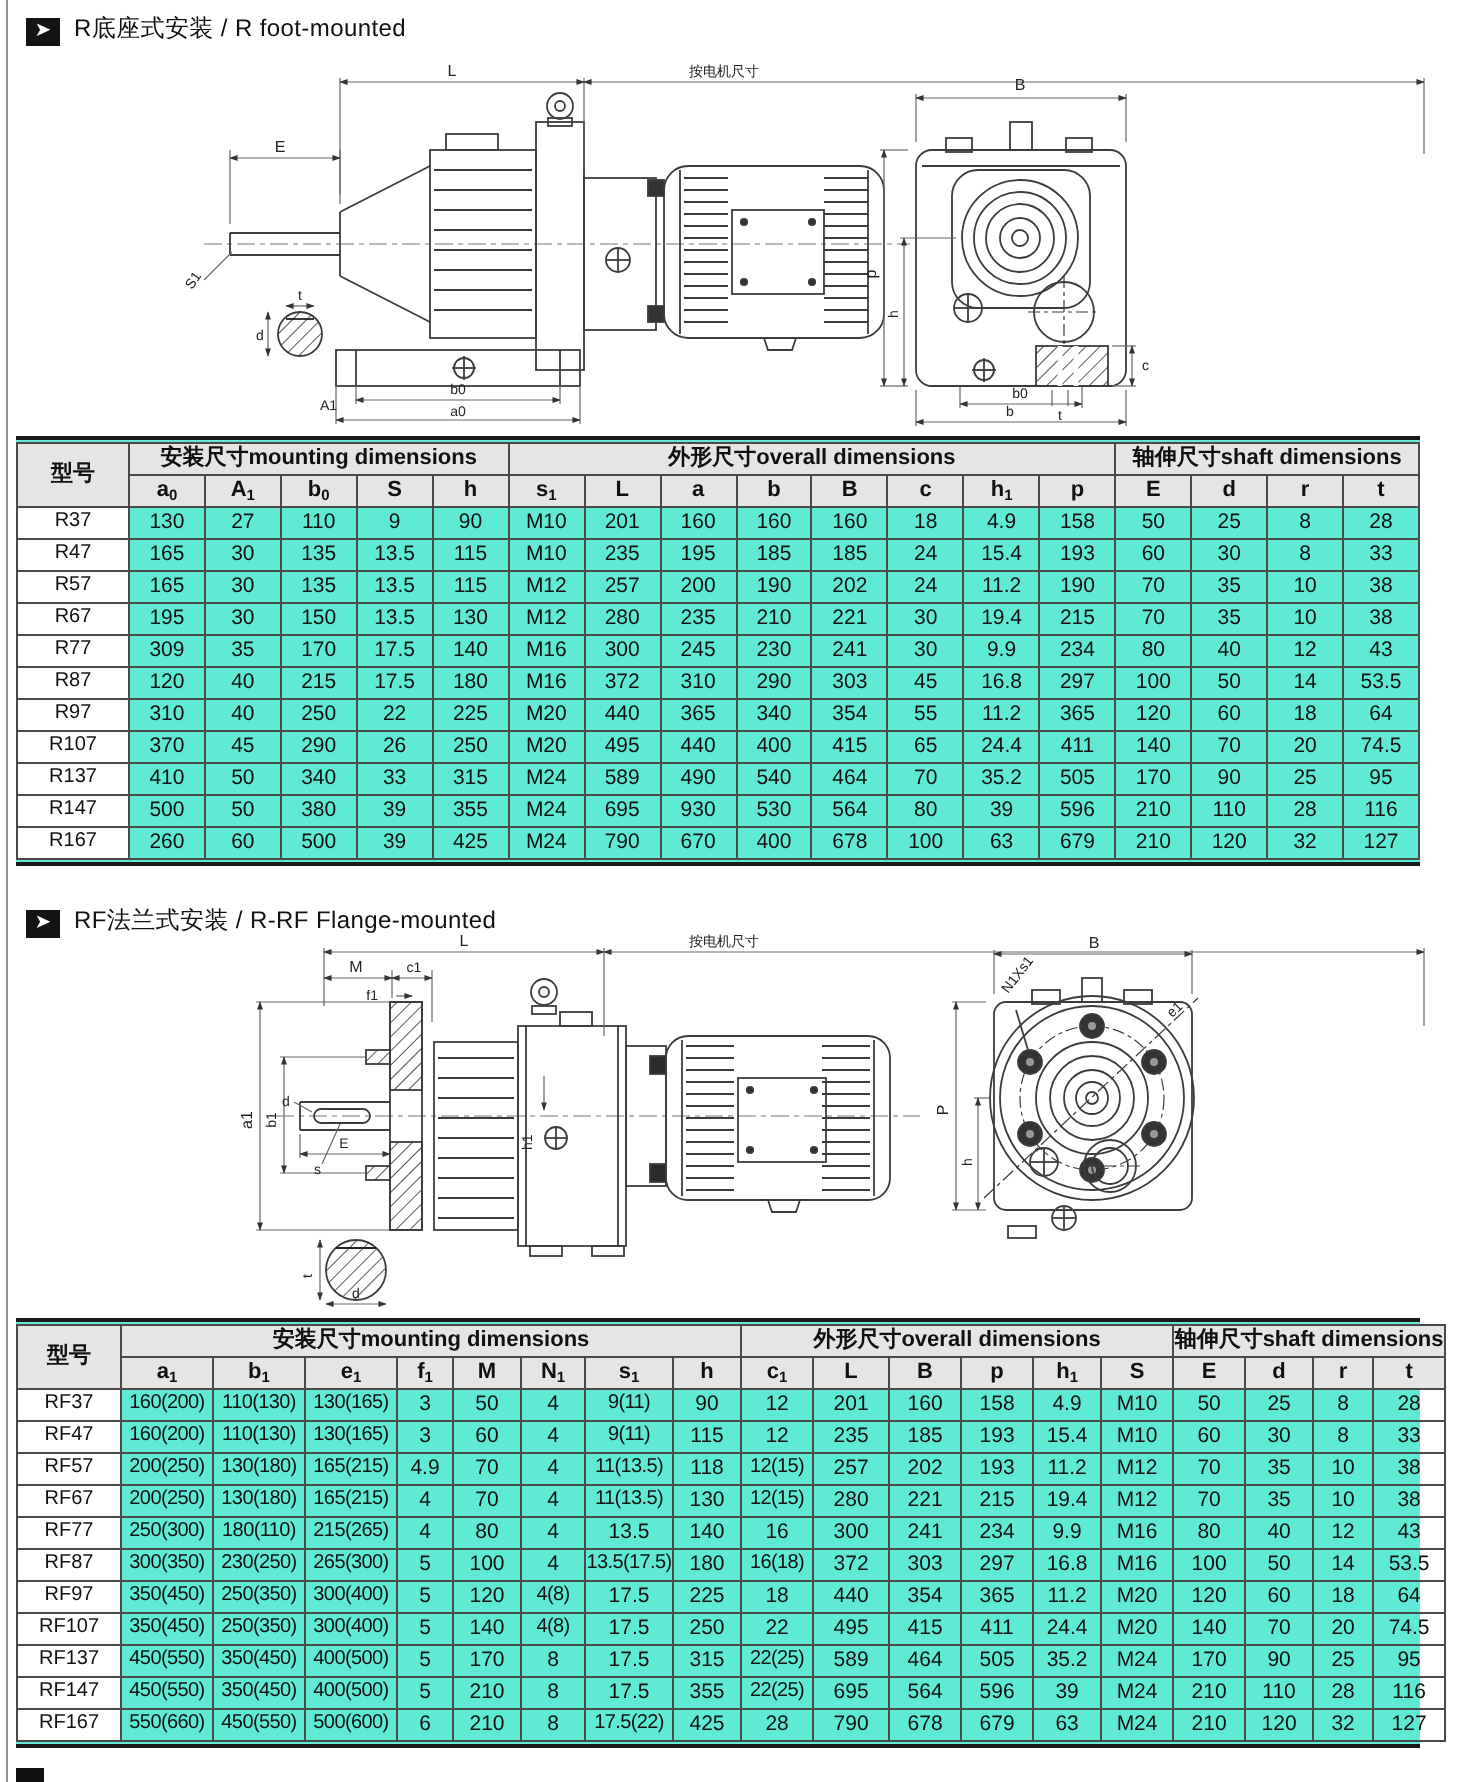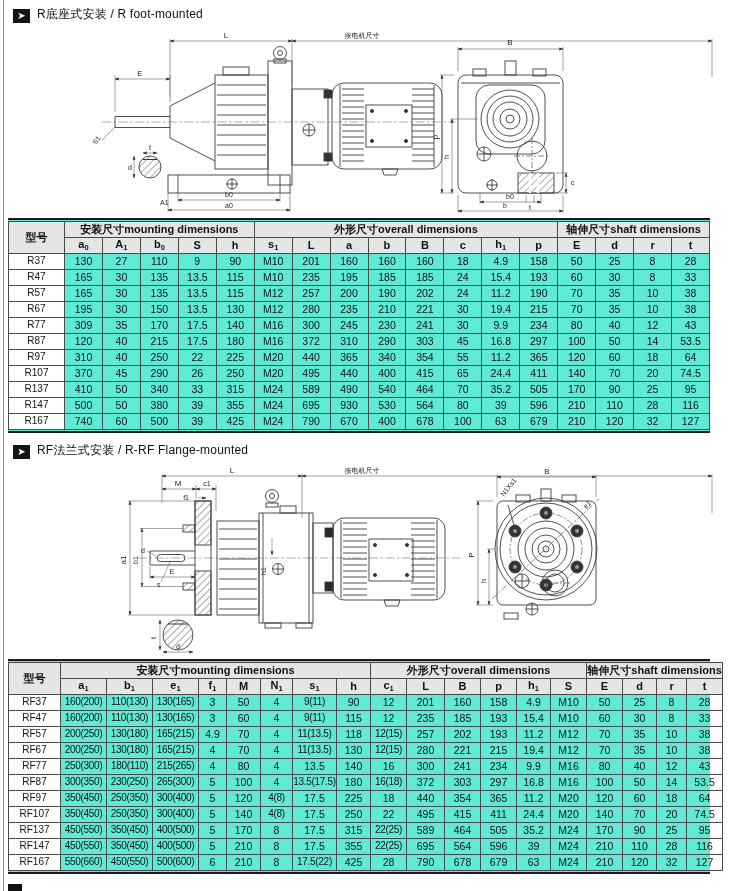"740" td { text: 740 -> 260 }
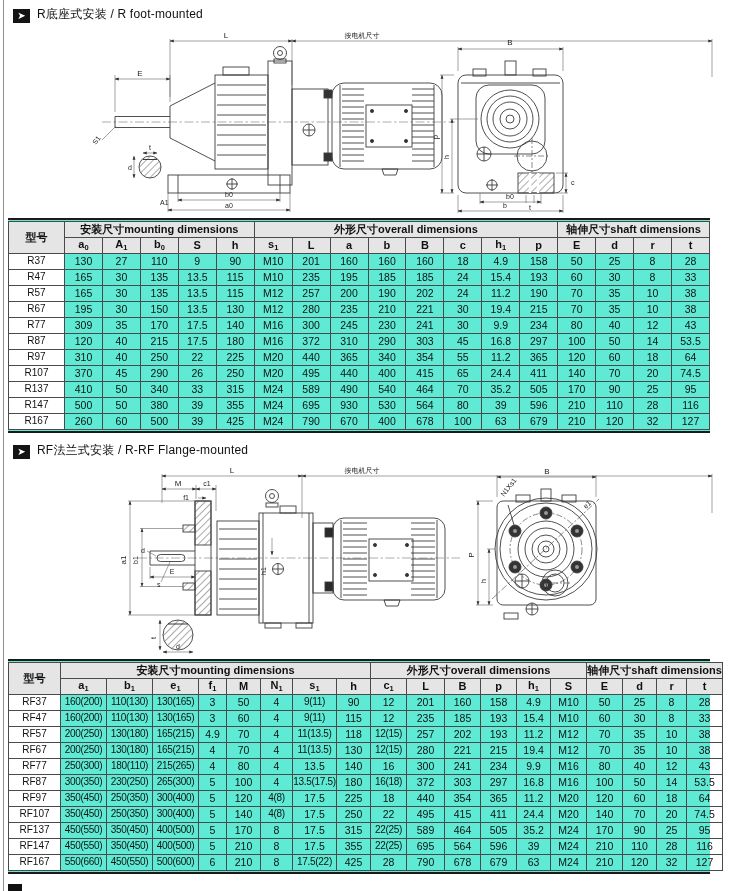"RF法兰式安装 / R-RF Flange-mounted" div.section-header { top: 442px -> 452px }
